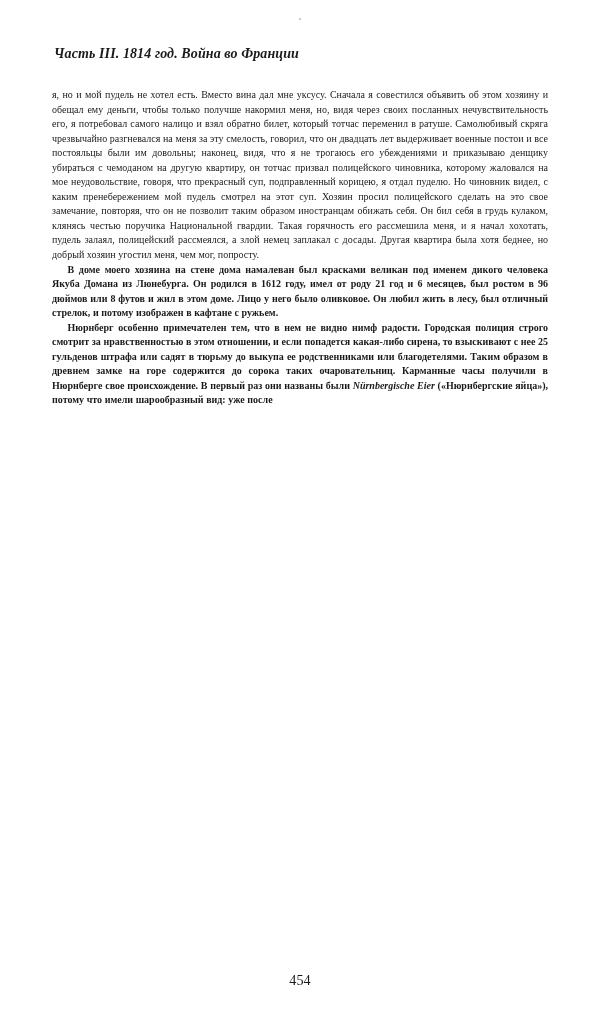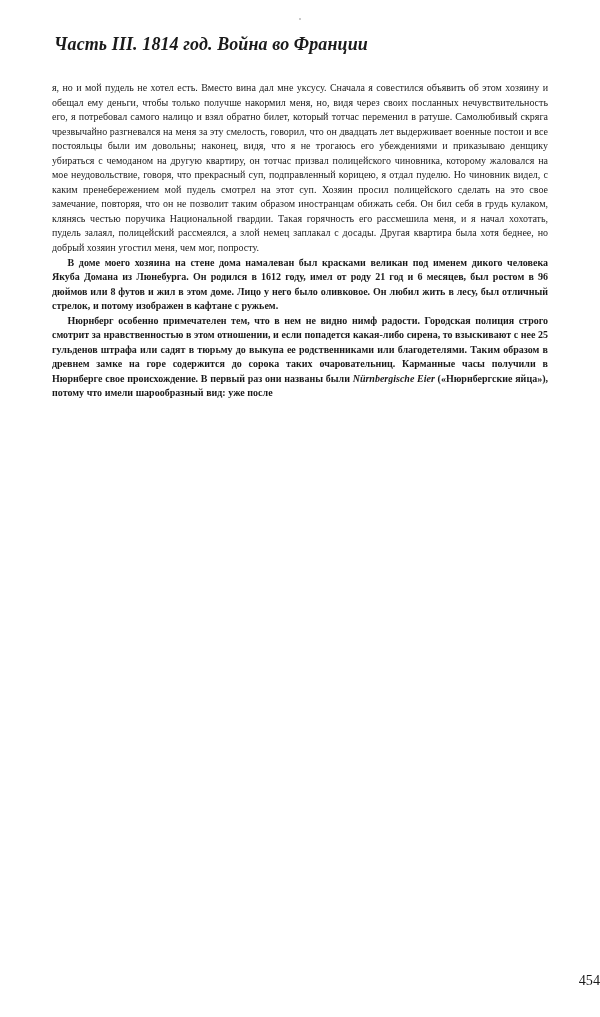"Часть III. 1814 год. Война" .running-head { font-size: 18px -> 14px; margin: 0 0 0 2px -> 12px 0 0 2px }
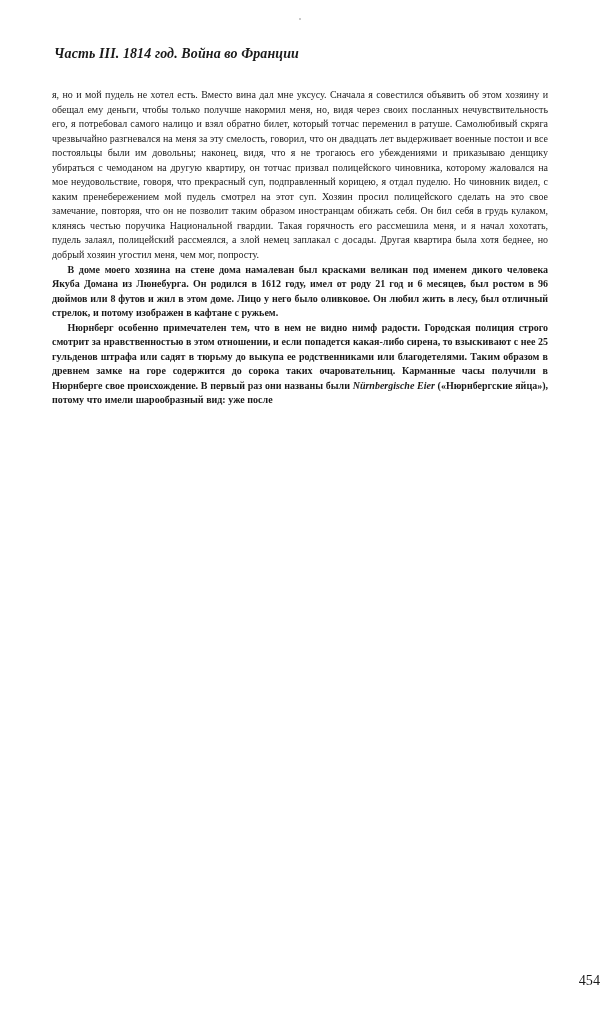"454" .folio { text-align: right -> center }
